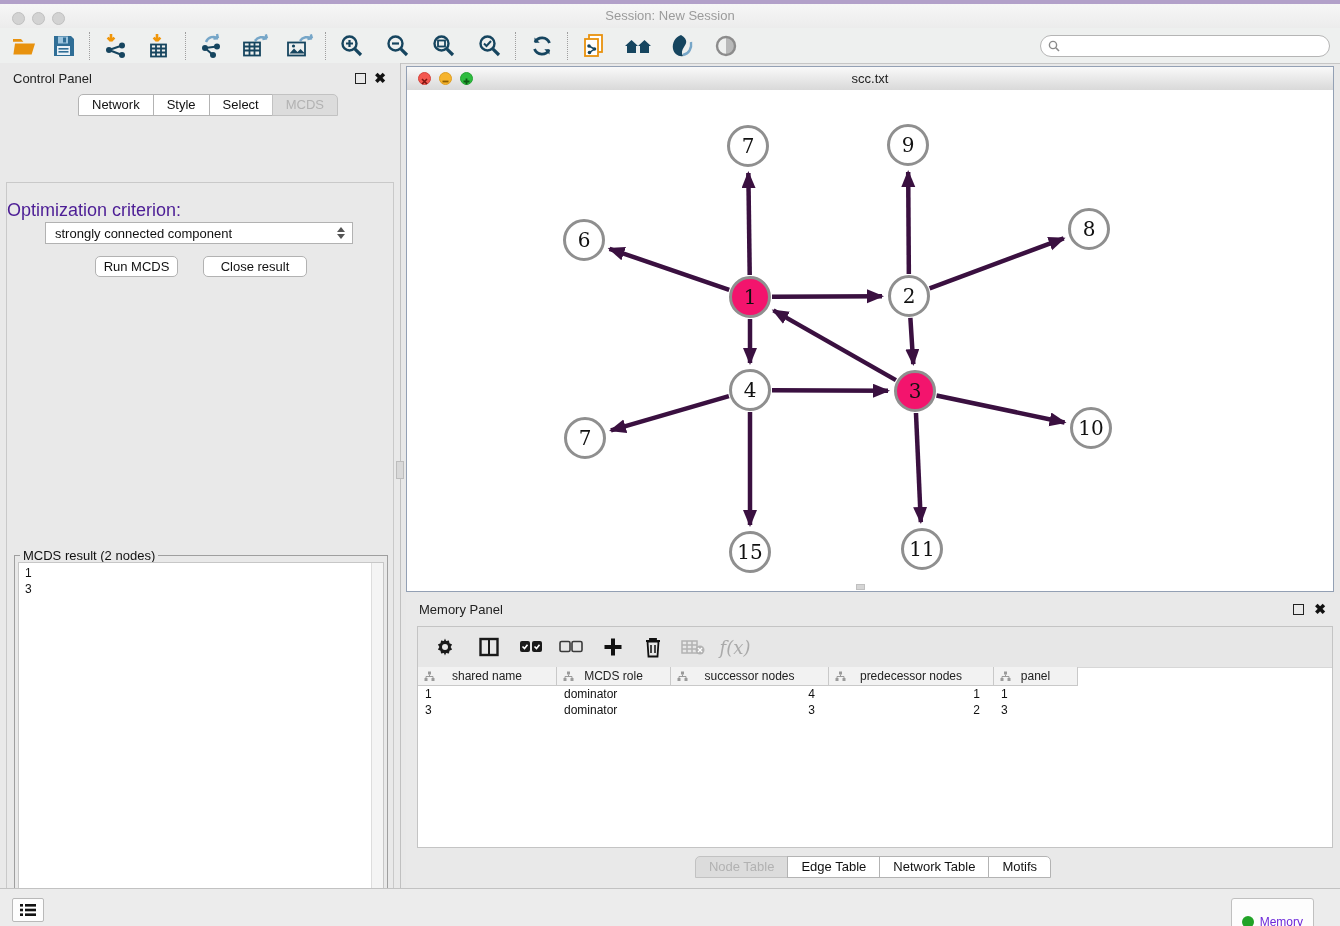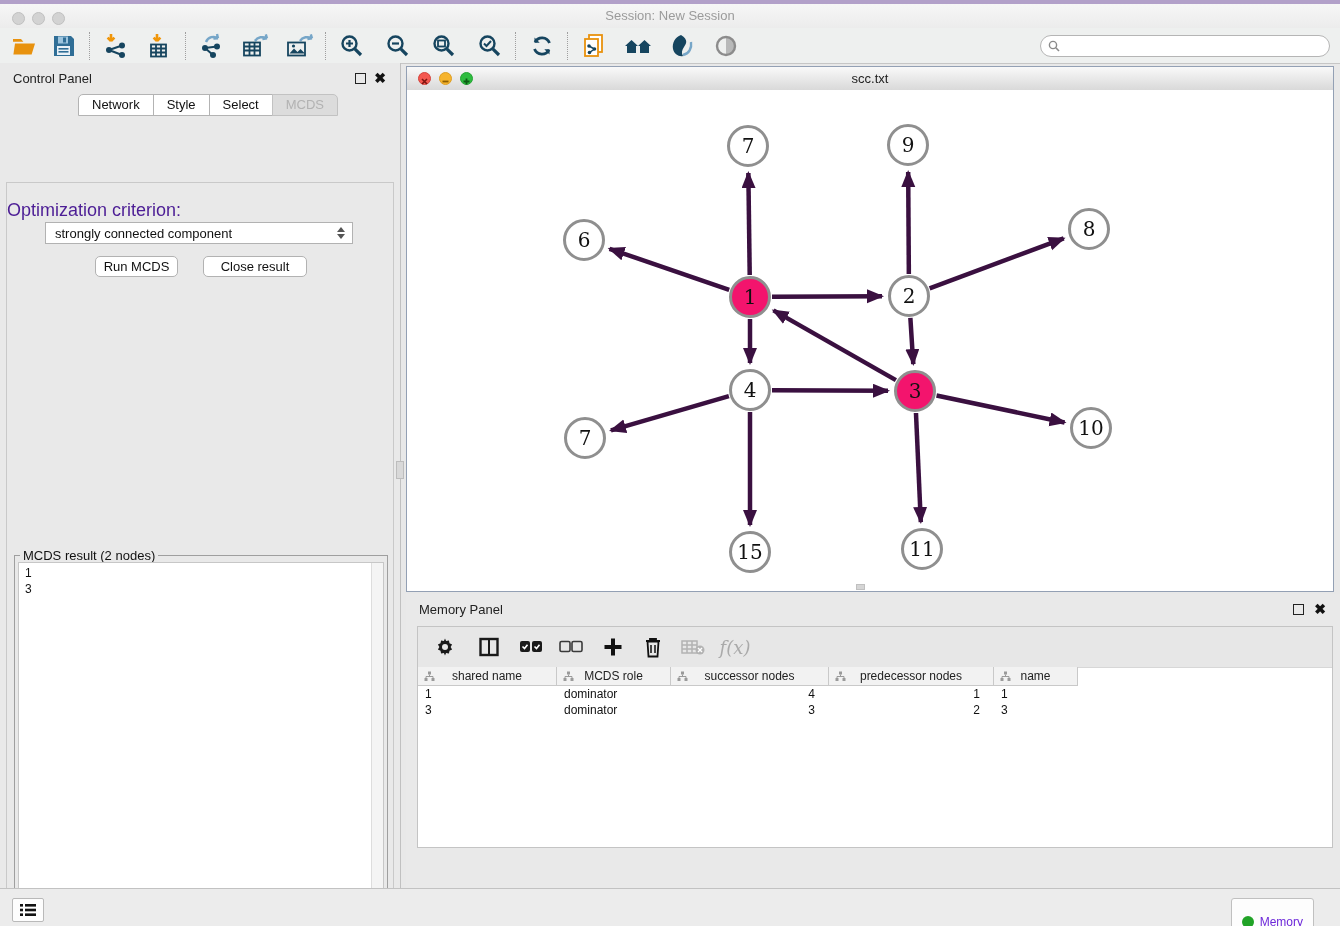"name" span { text: name -> panel }
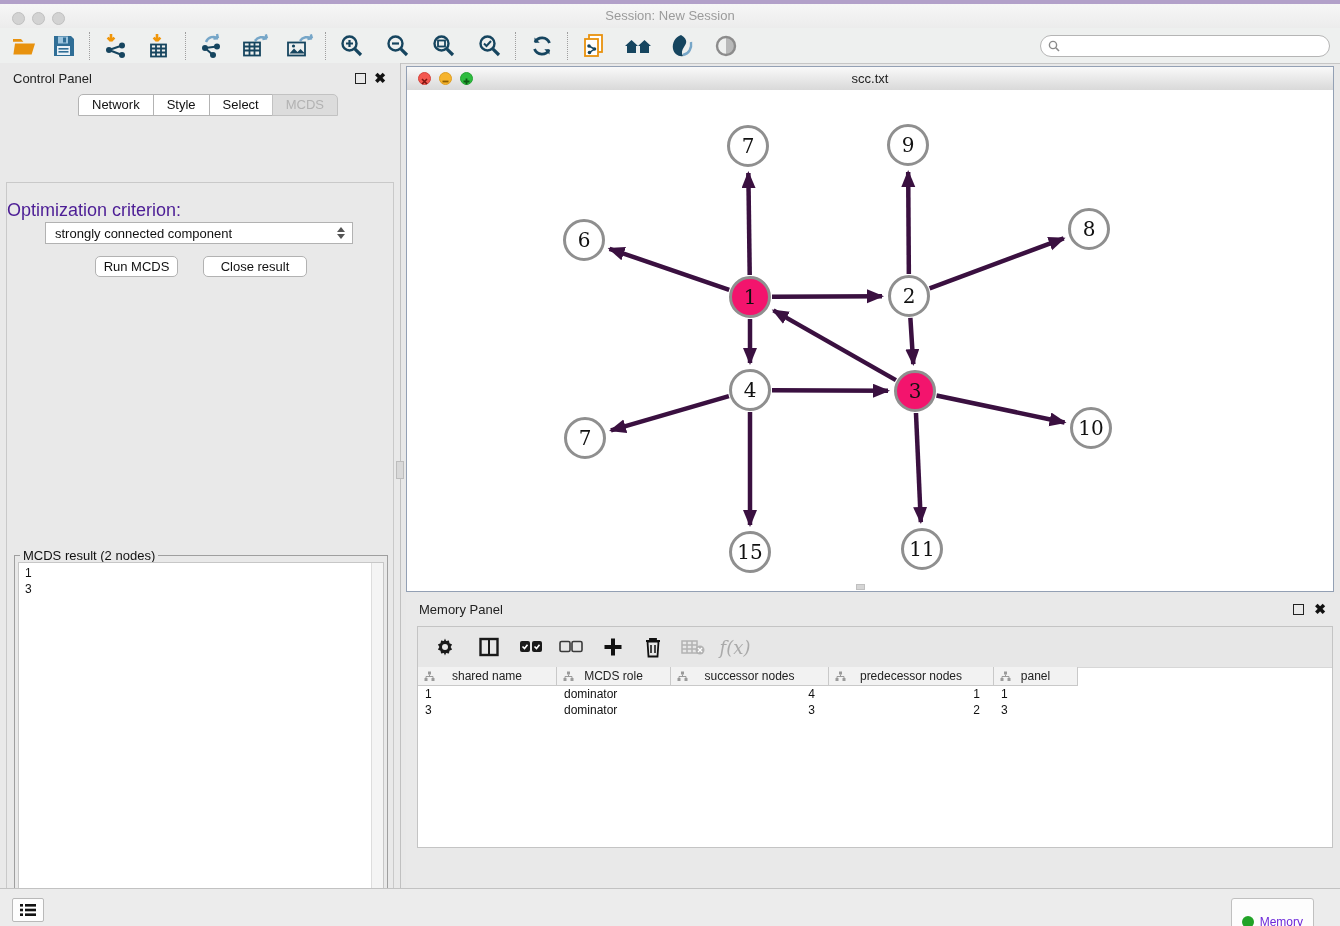"Node Table" div.bottom-tabs { html: none -> <div> <span>Node Table</span> <span>Edge Table</span> <span>Network Table</span> <span>Motifs</span> </div> }
